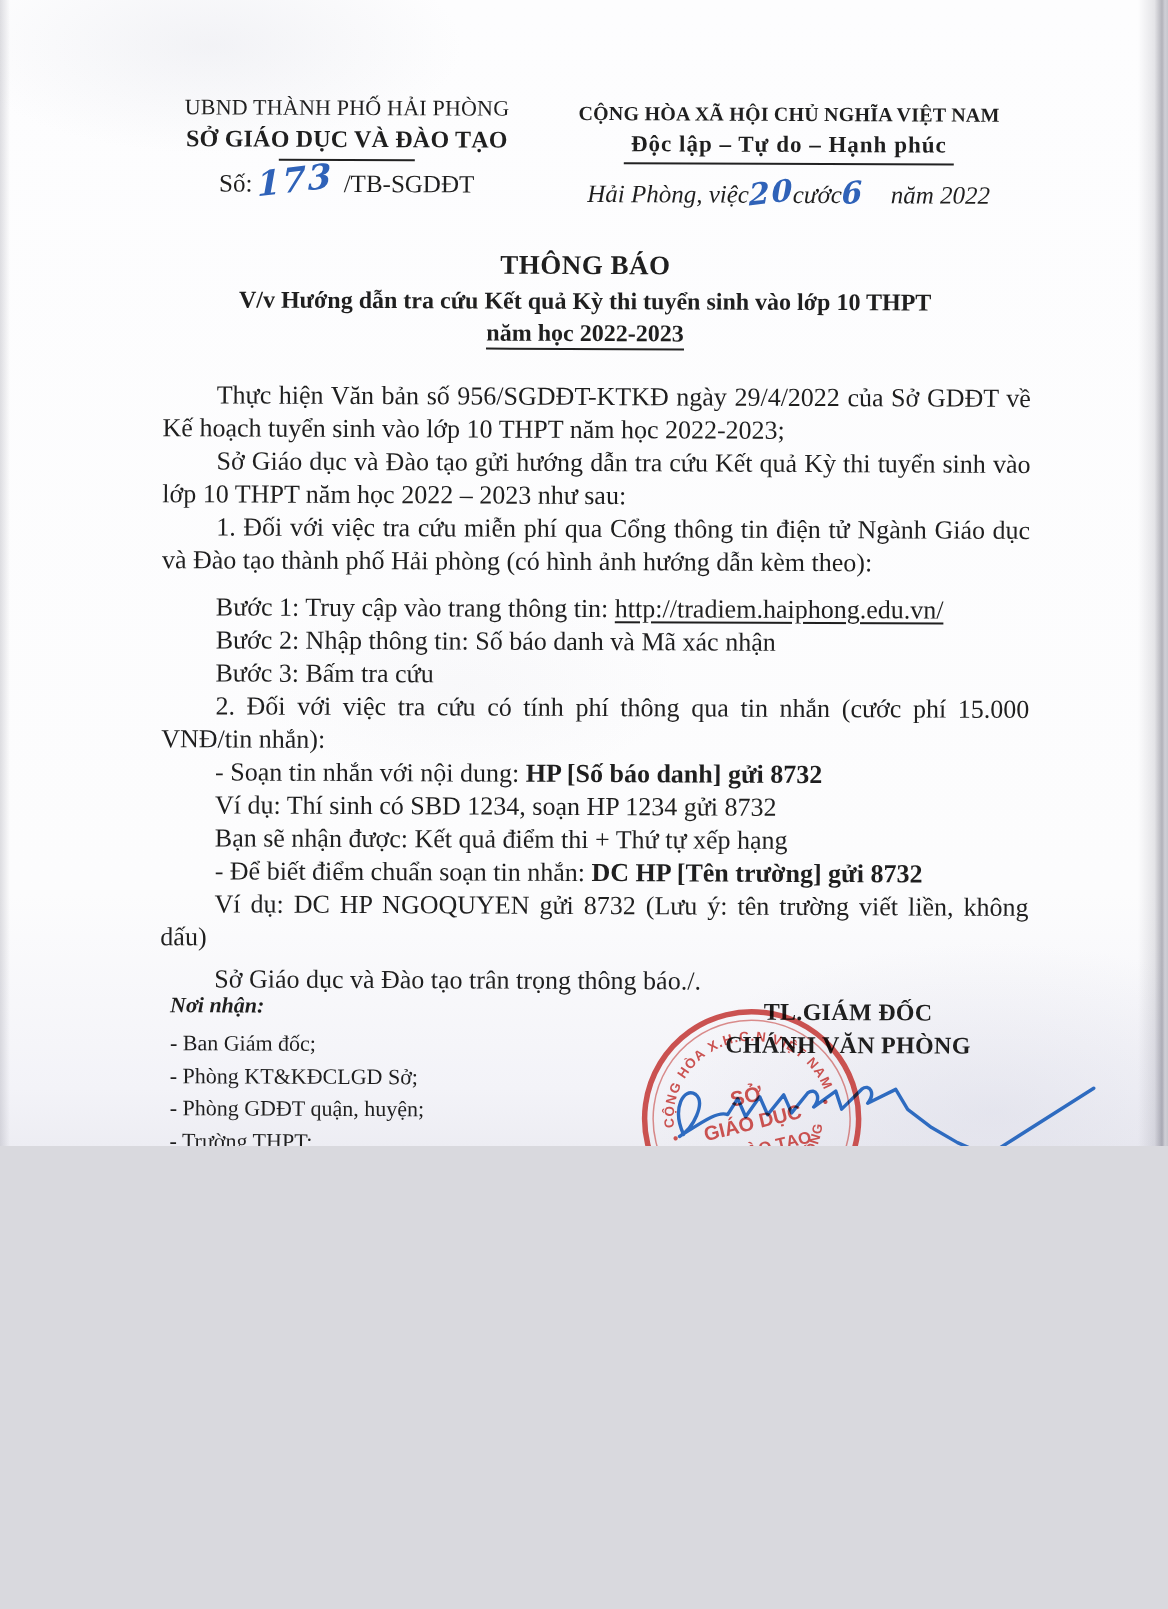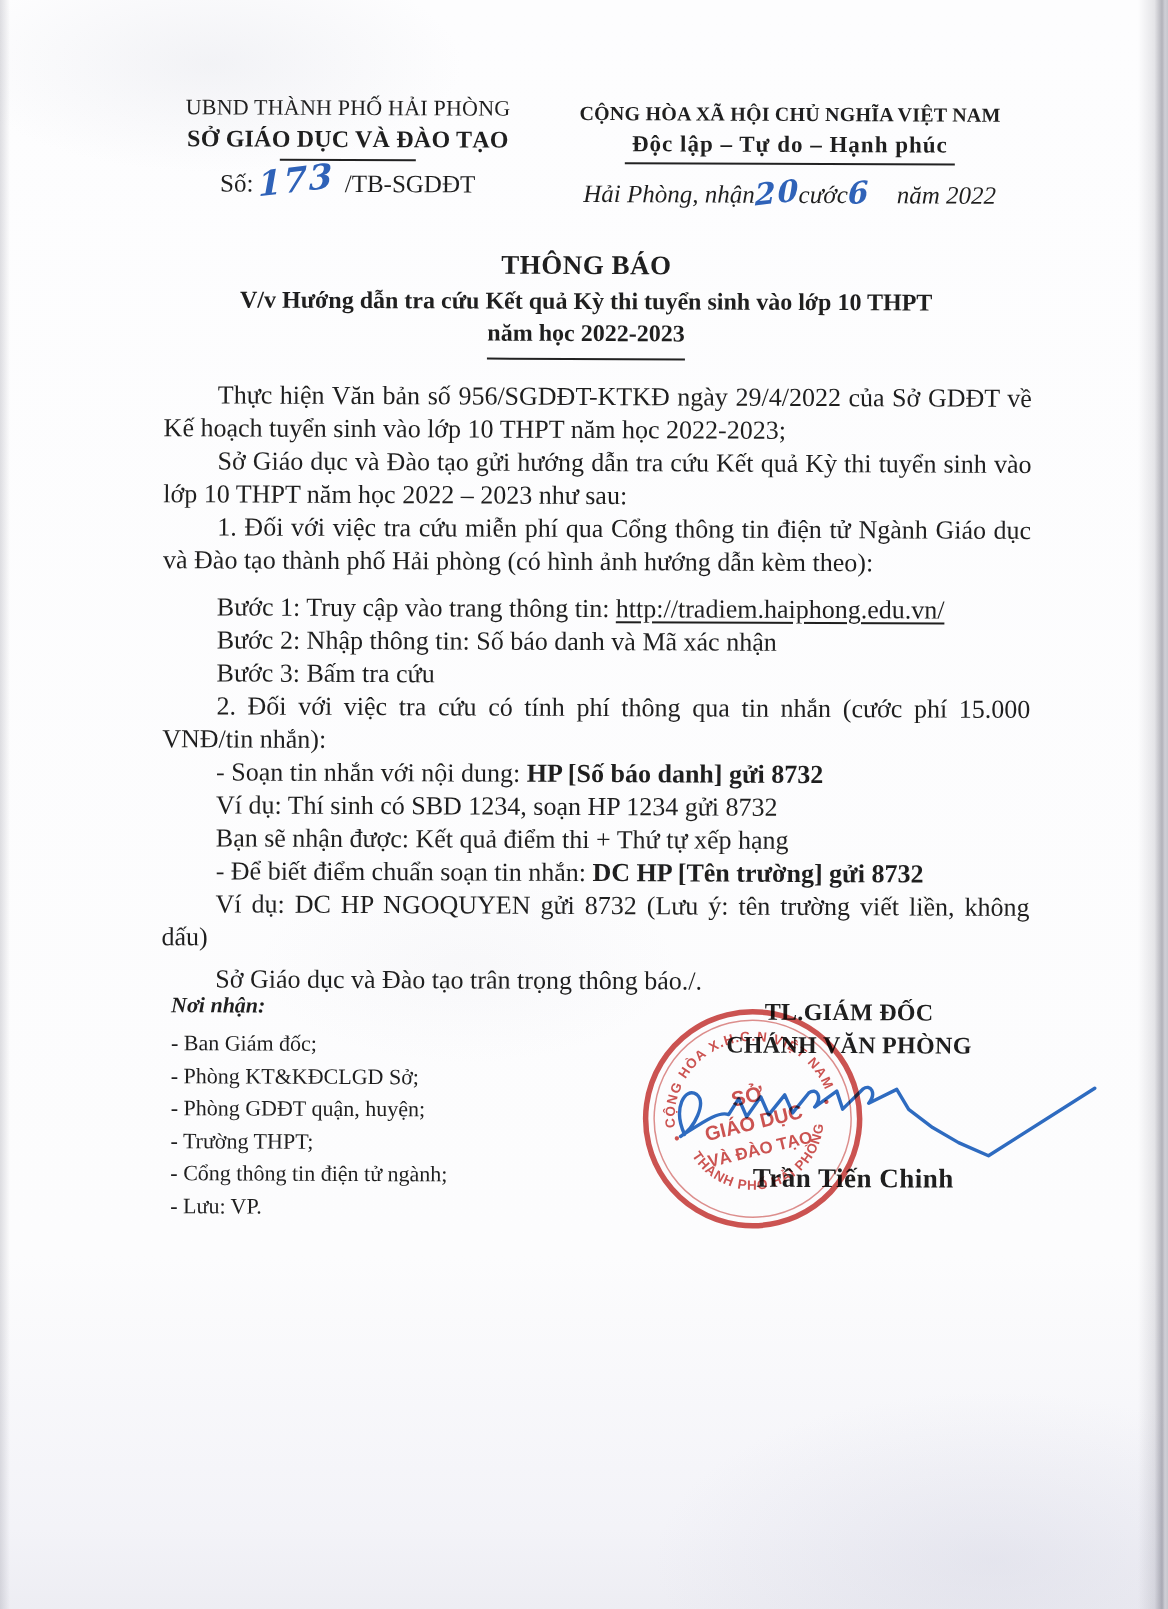"UBND THÀNH PHỐ HẢI PHÒNG" .paper { height: 1609px -> 1146px }
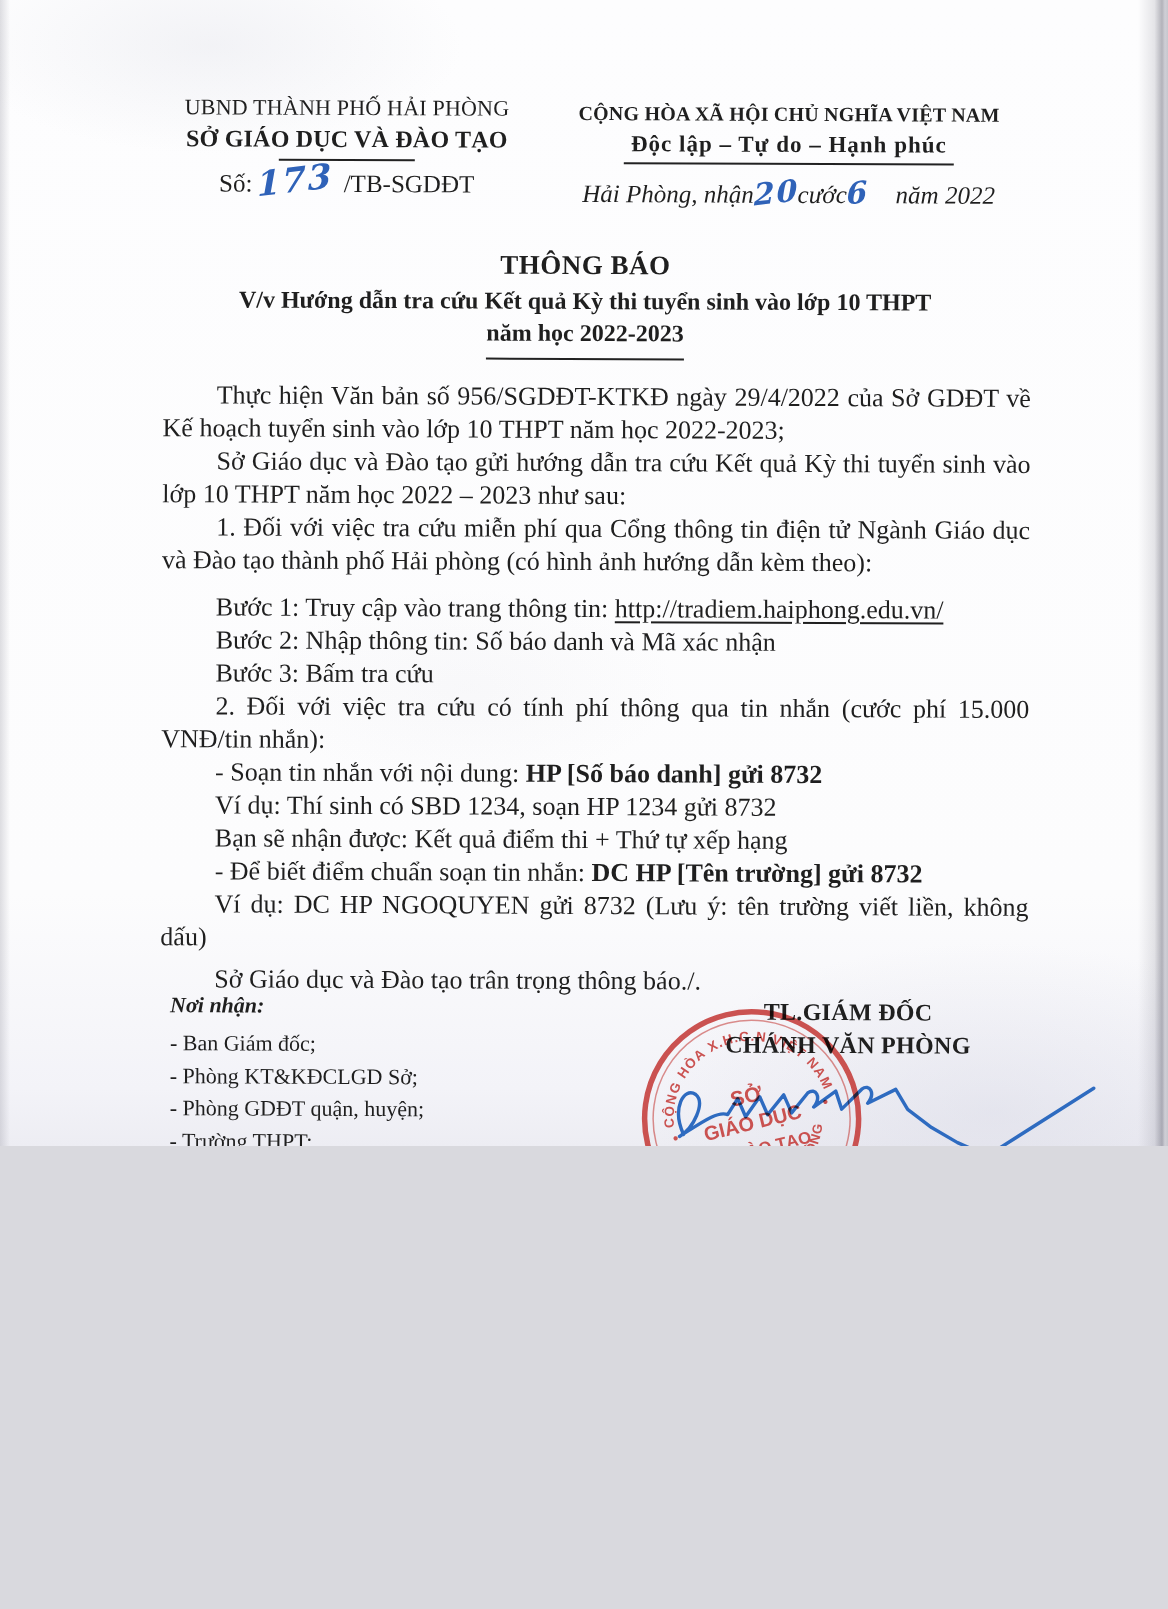"Hải Phòng, nhận" span { text: nhận -> việc }
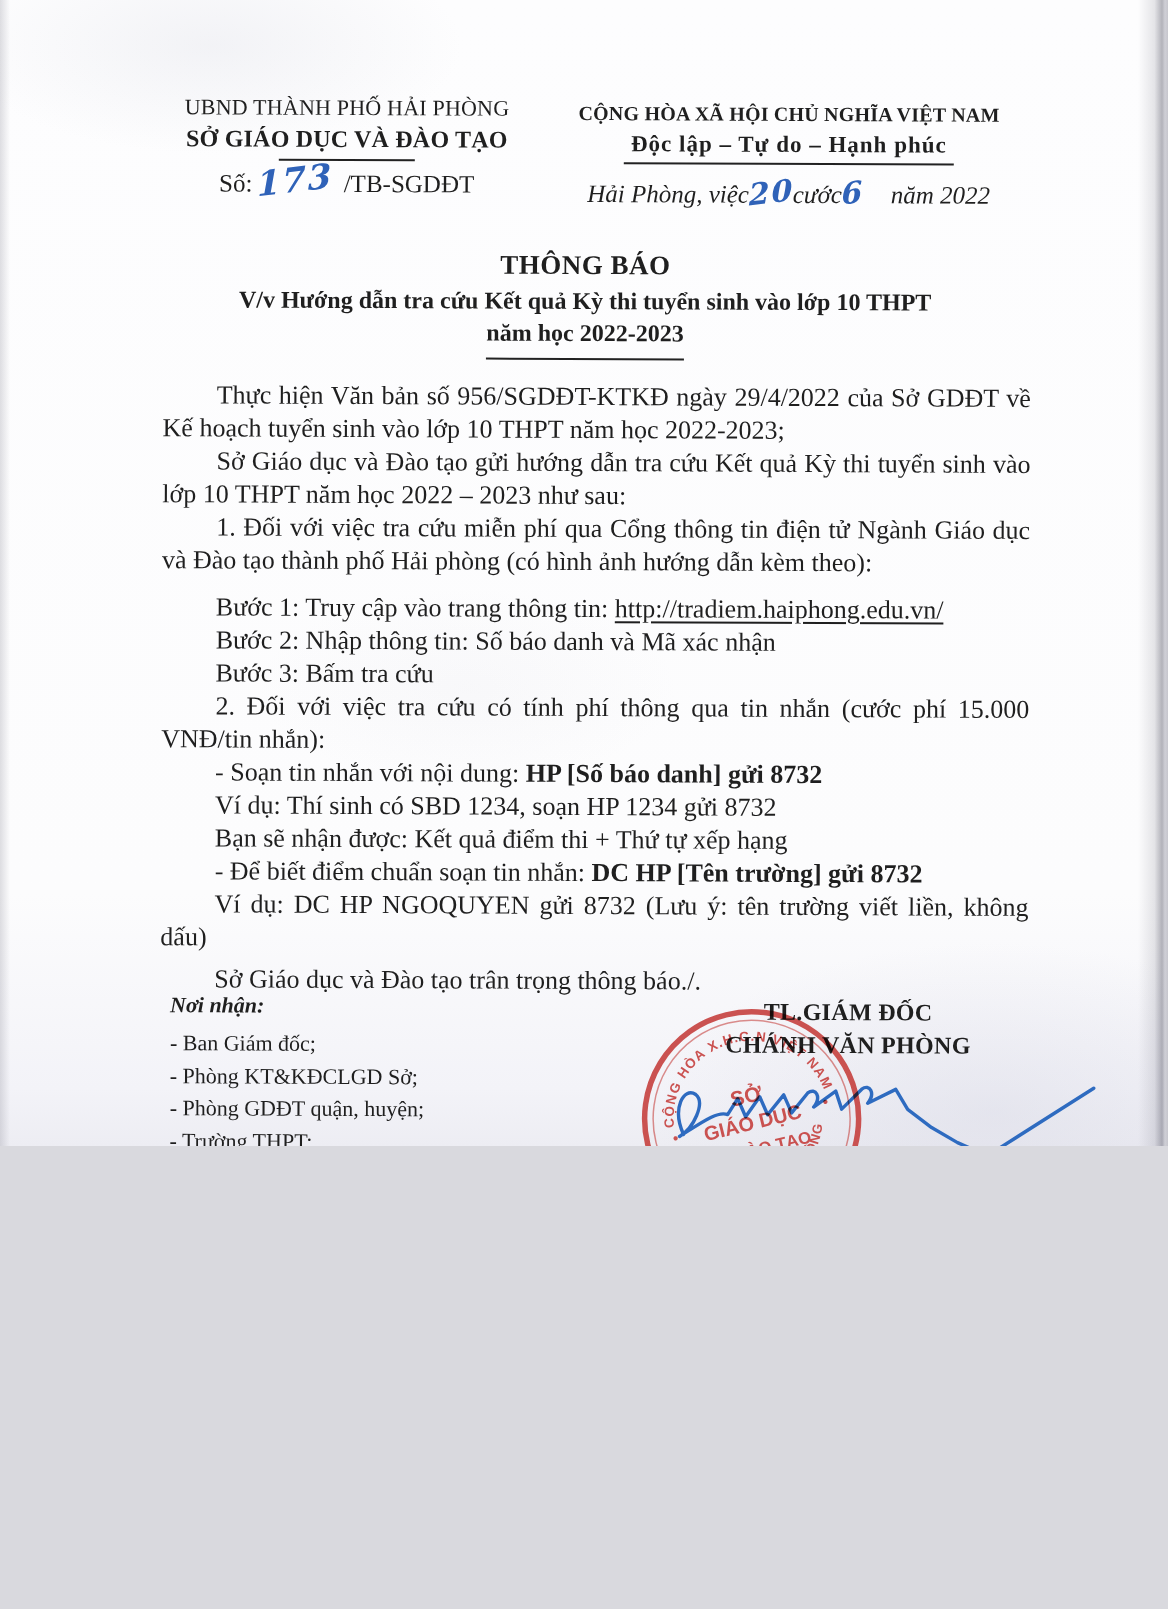"năm học 2022-2023" .t3 span { padding-bottom: 12px -> 2px }
